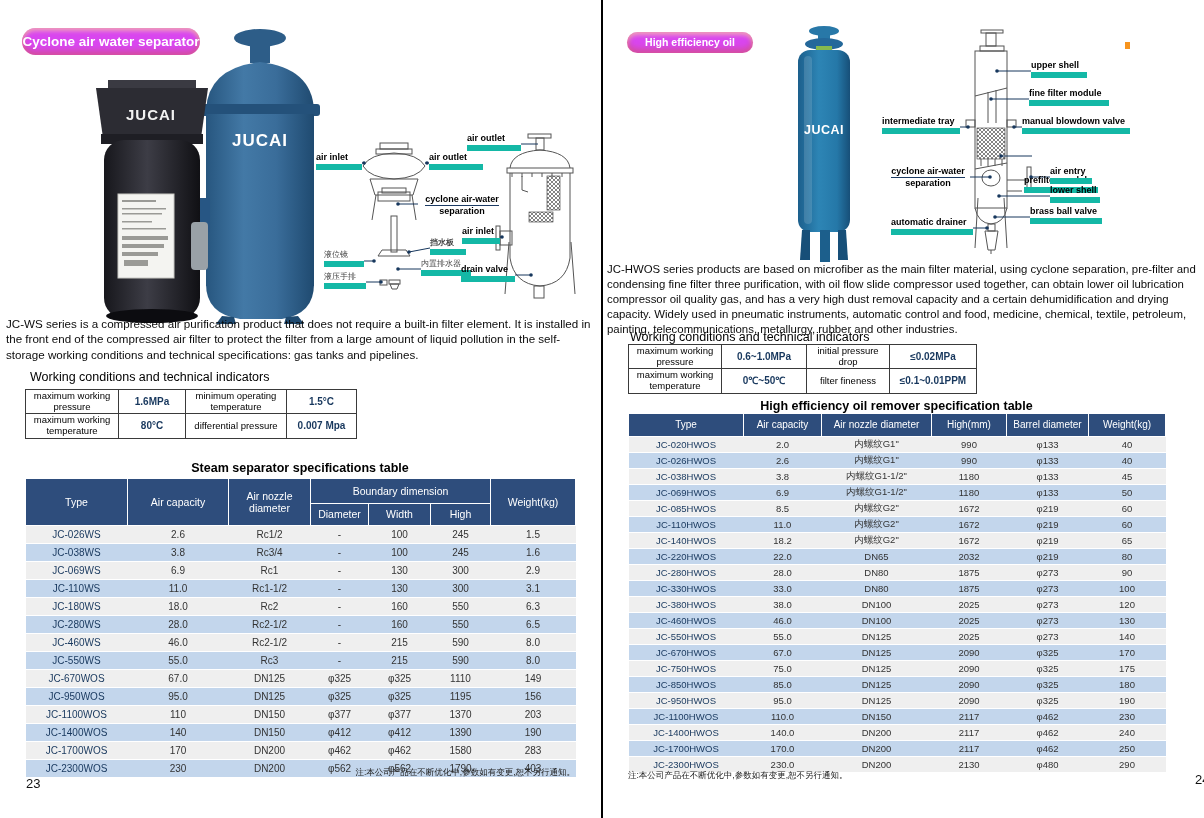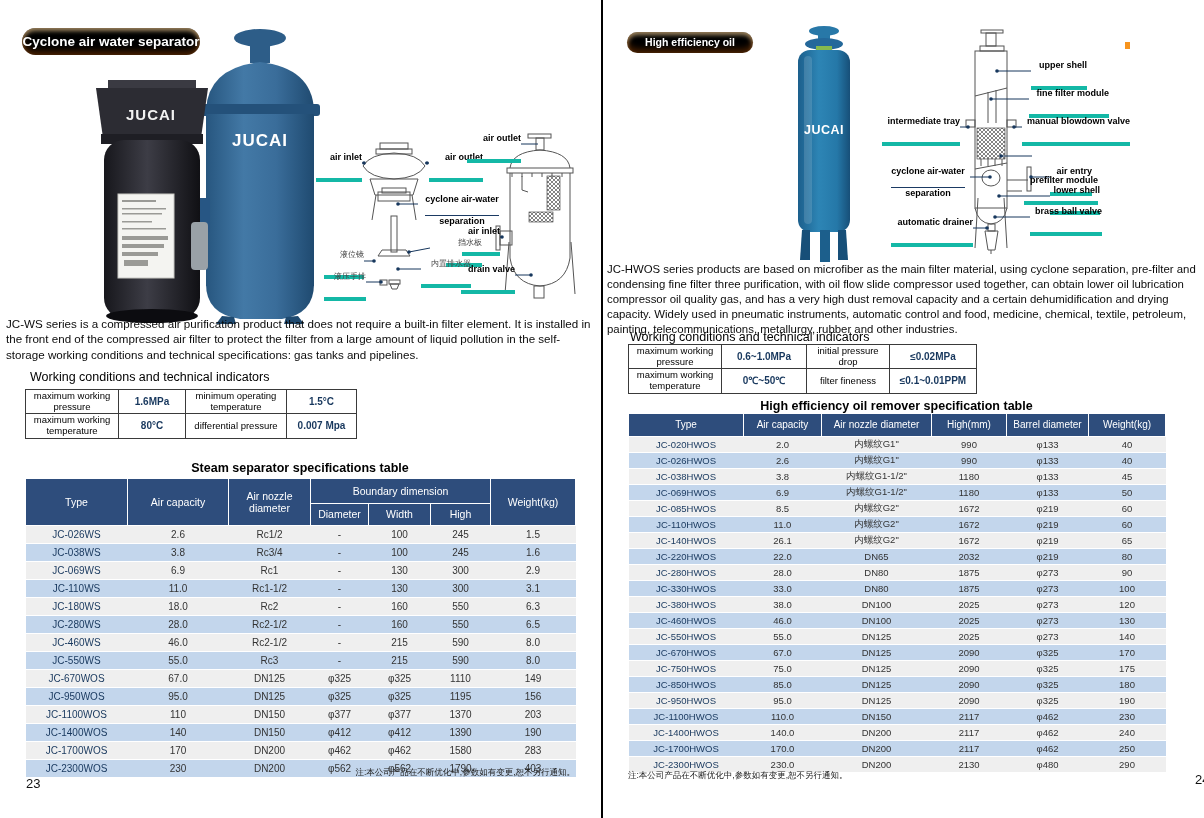"Cyclone air water separator" .pill { background: #000000 -> #d946ef }
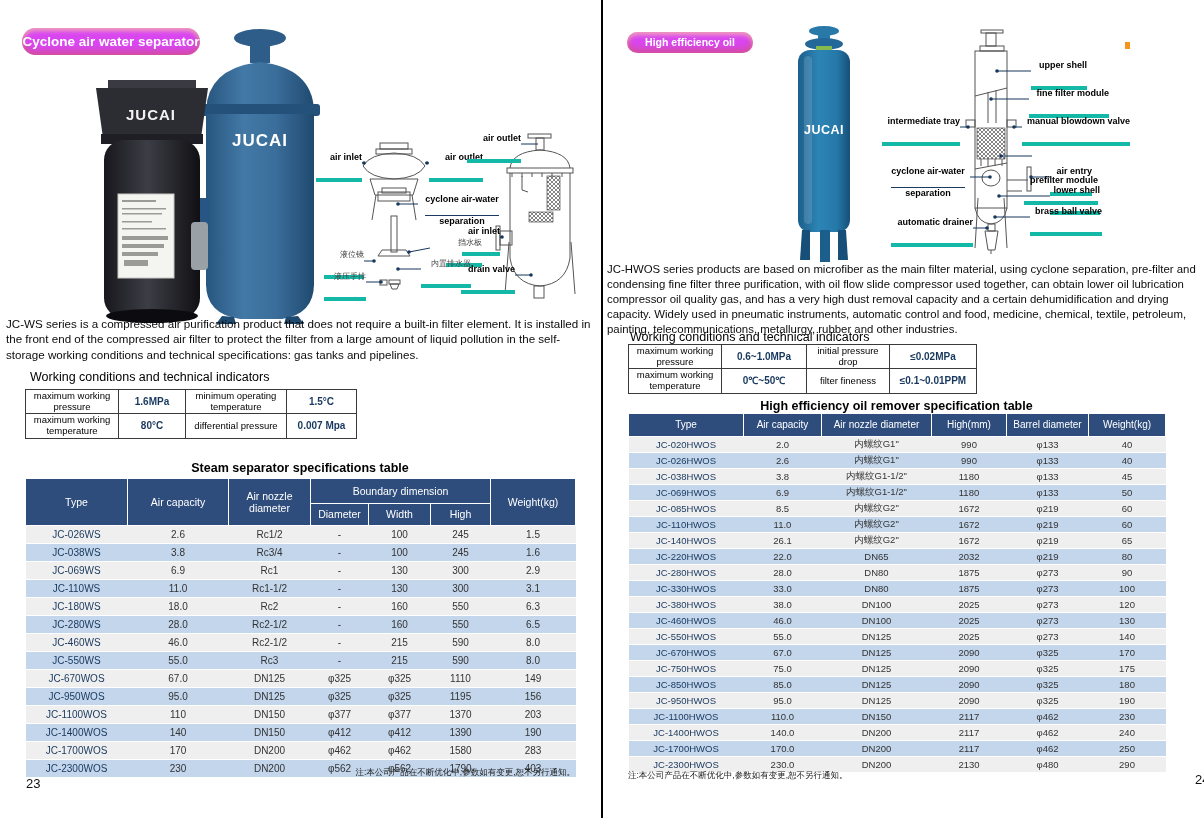"upper shell" .dlabel { border-bottom: 4px solid #14b8a6 -> 6px solid #14b8a6; padding-bottom: 15px -> 1px; text-align: right -> left }
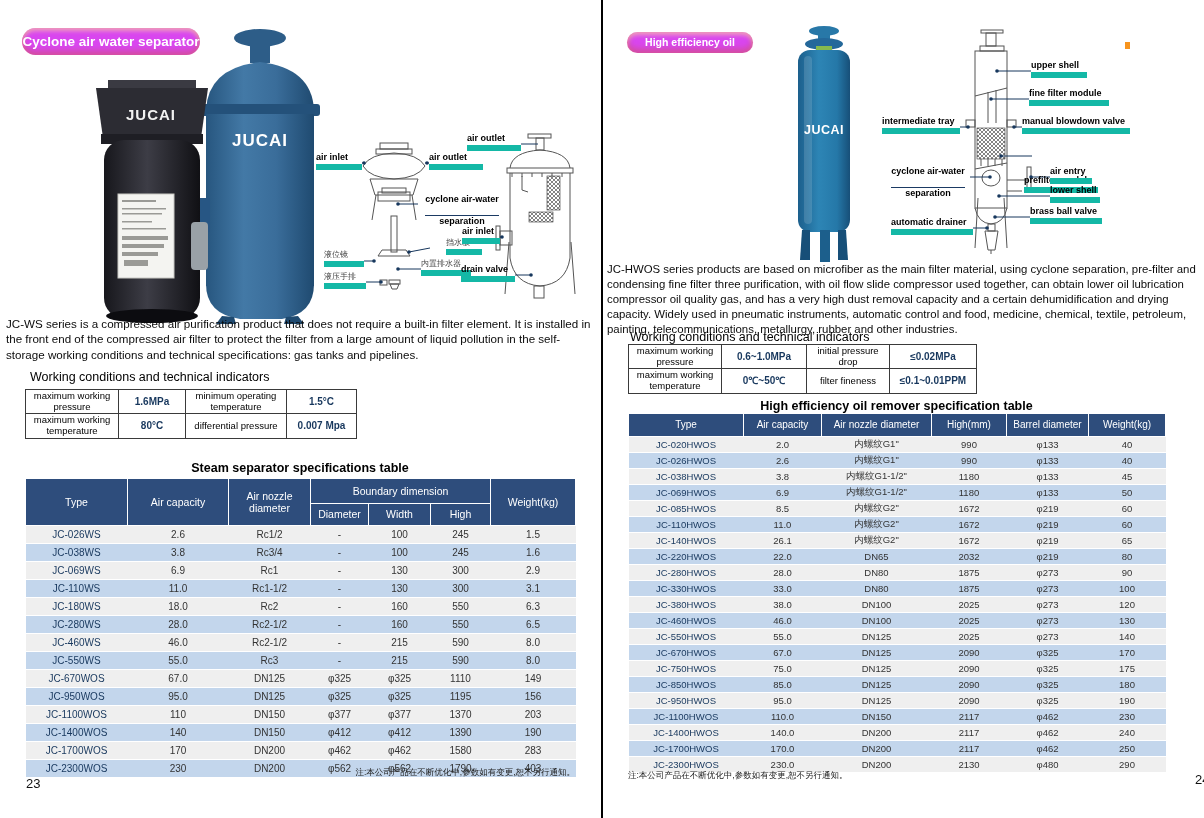"cyclone air-water" .dlabel2 .l1 { padding-bottom: 11px -> 1px }
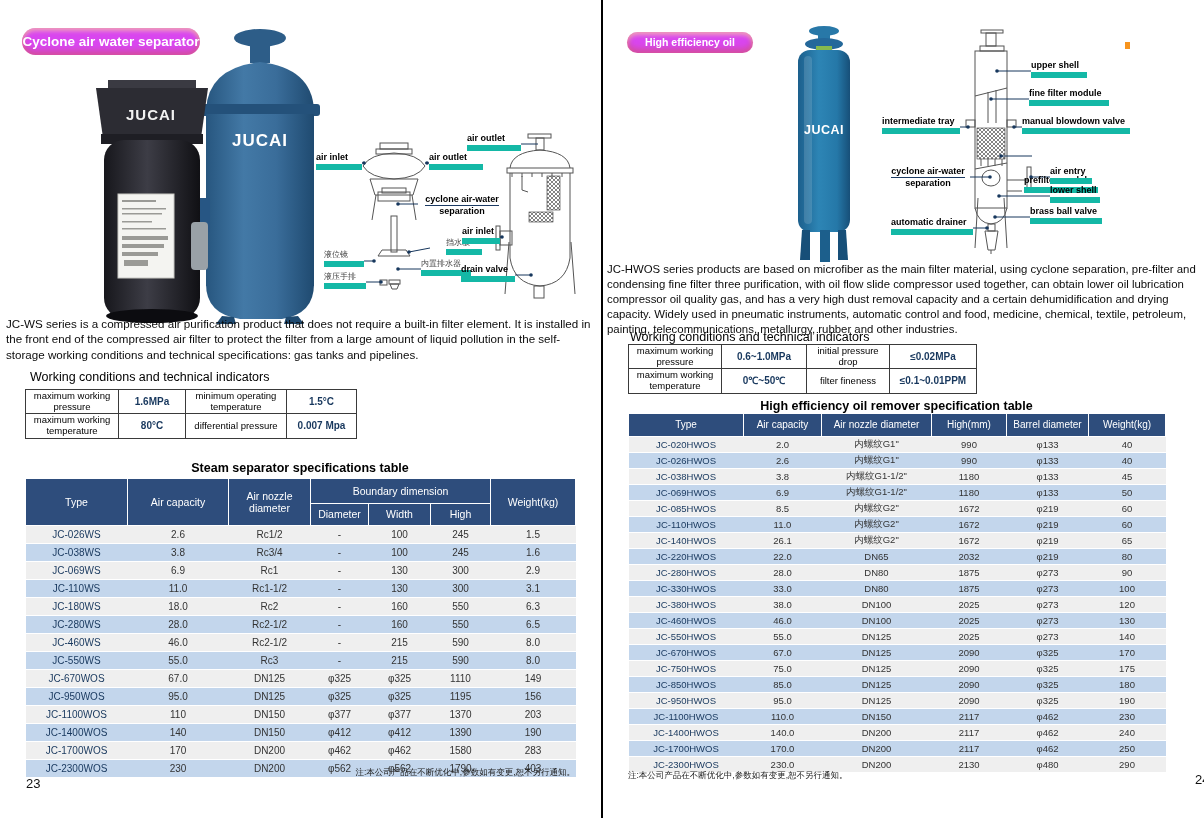"挡水板" div.dlabel { font-weight: none -> bold; left: 136px -> 120px }
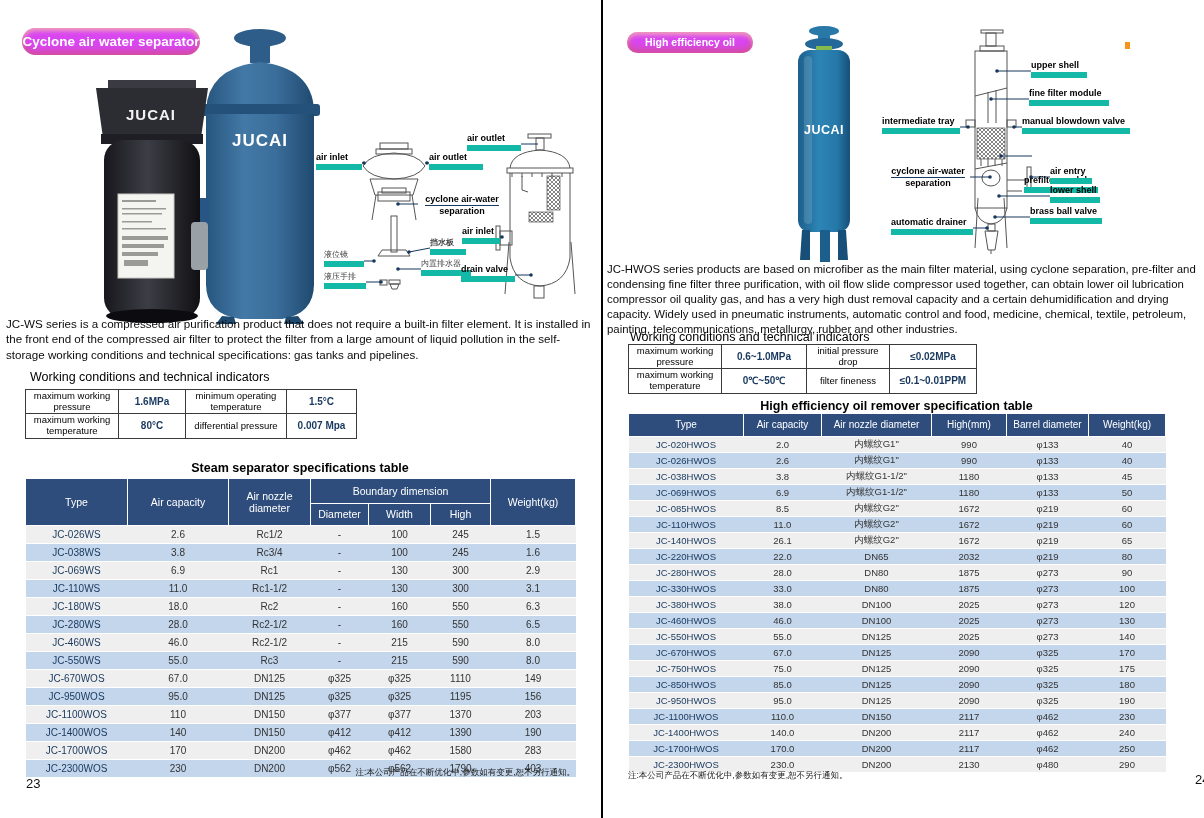"26.1" td { text: 26.1 -> 18.2 }
